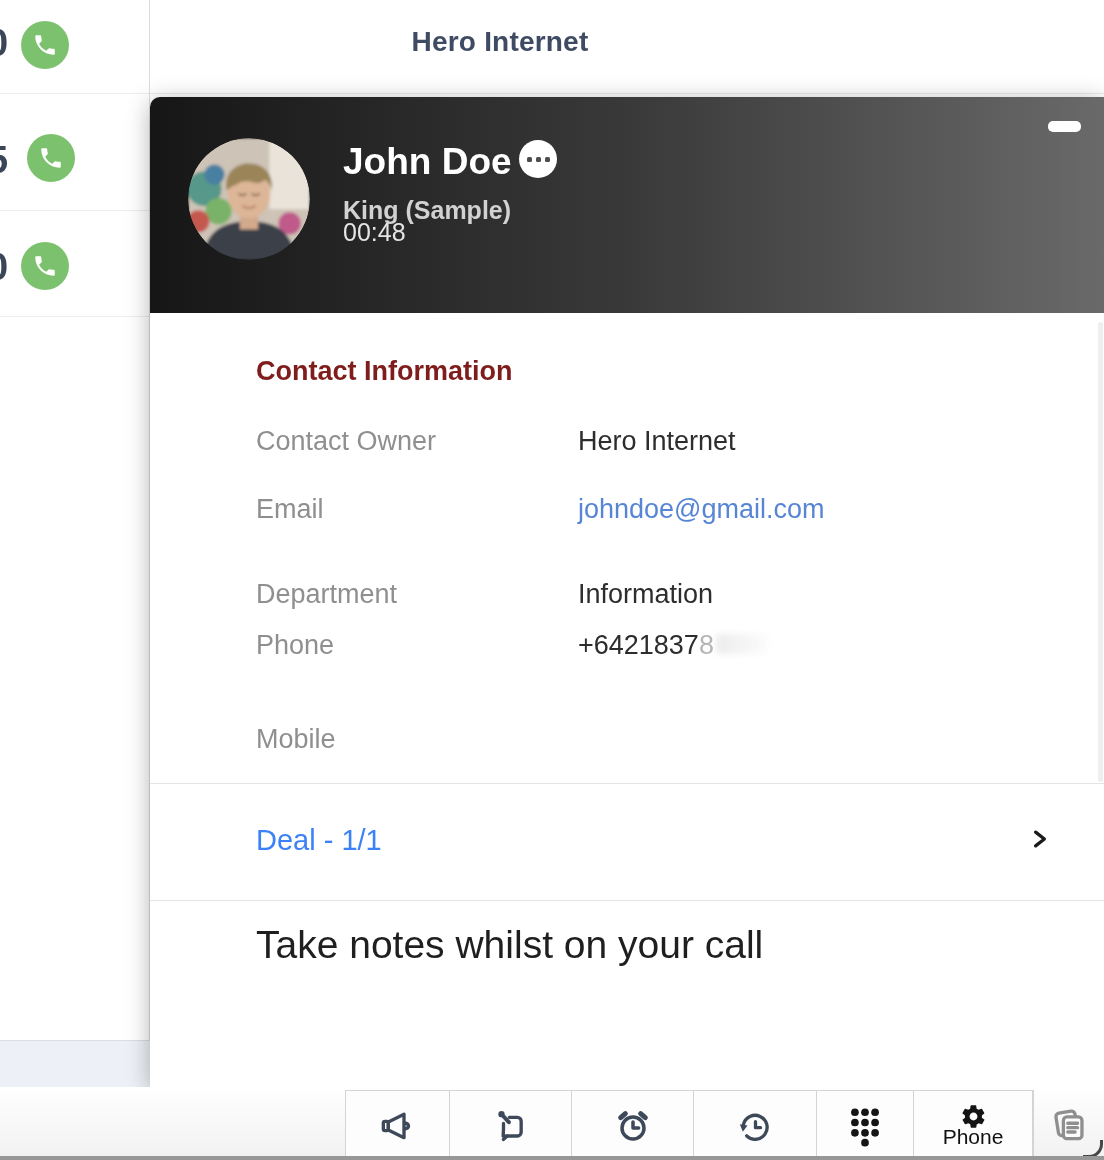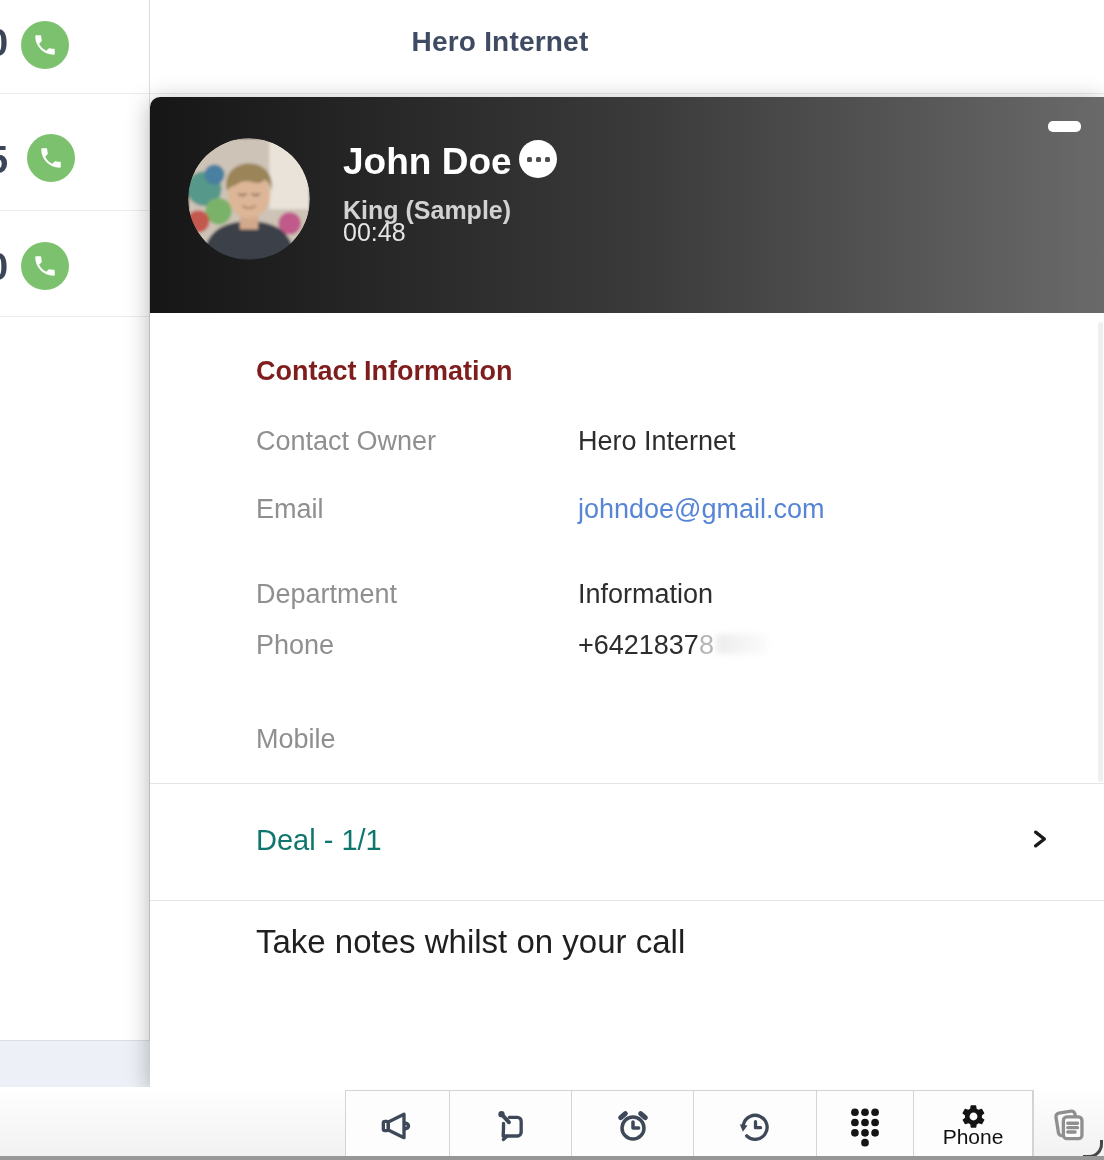"Deal - 1/1" .deal-label { color: #0f766e -> #3b82f6 }
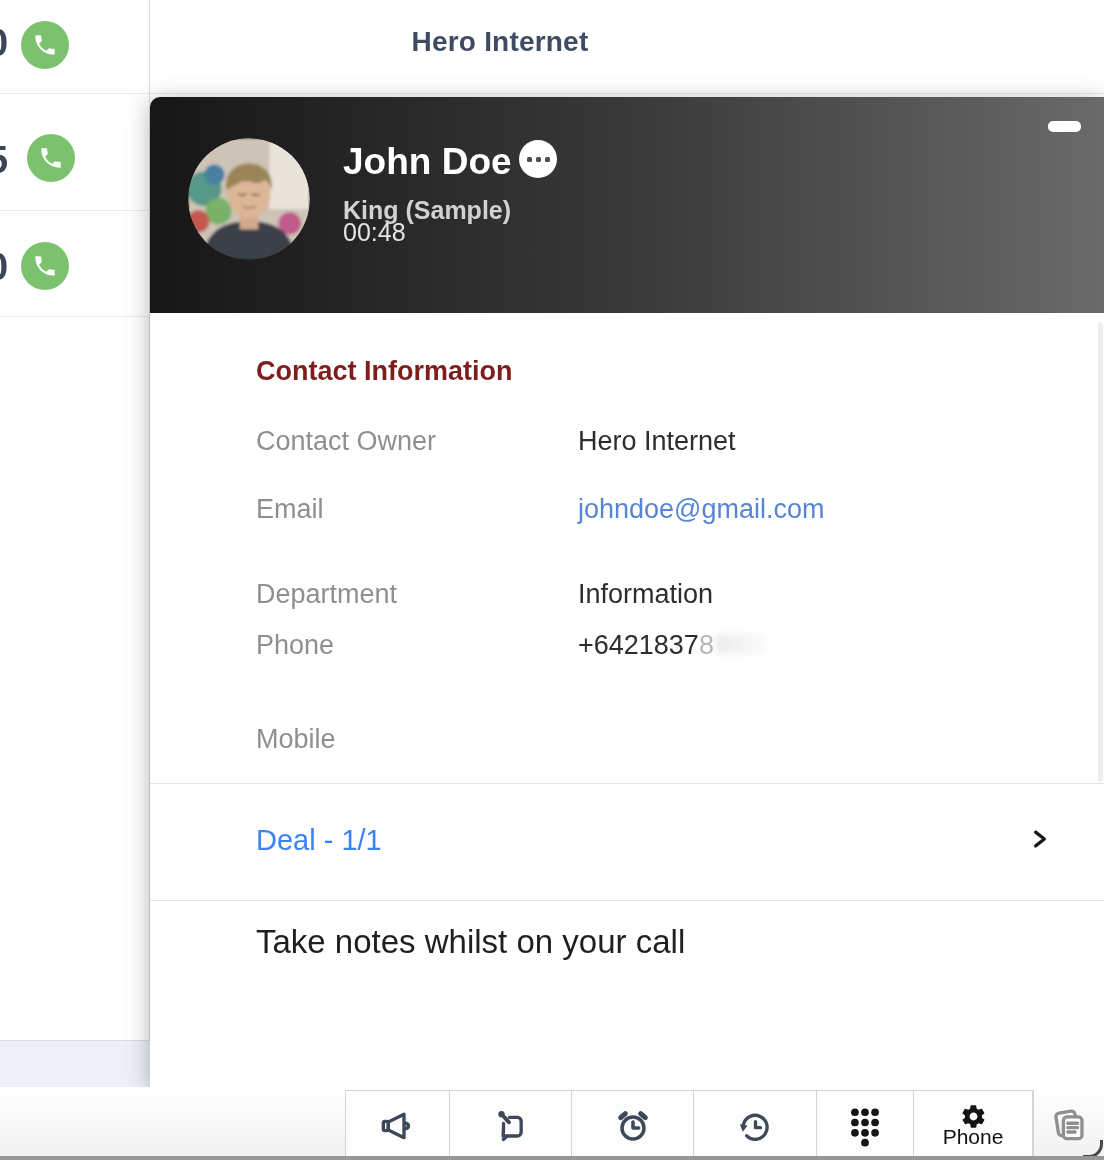"Take notes whilst on your" .notes-area { font-size: 33px -> 39px }
